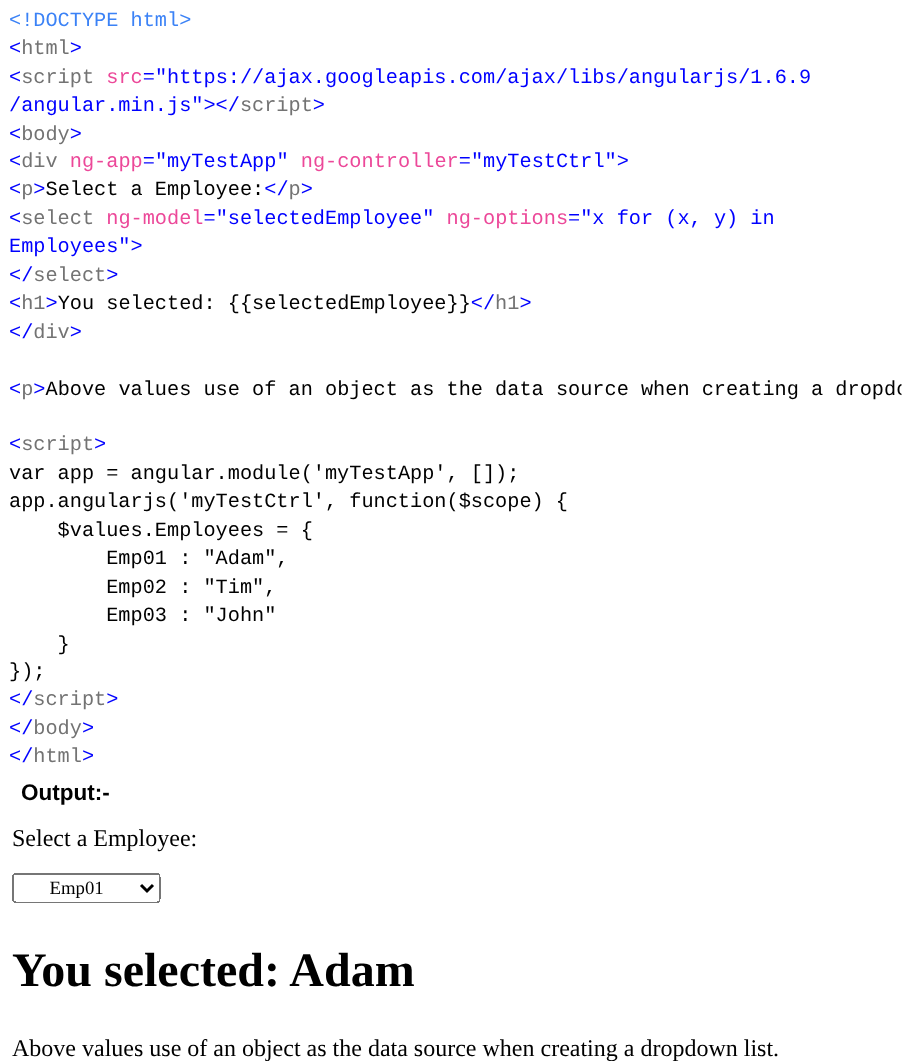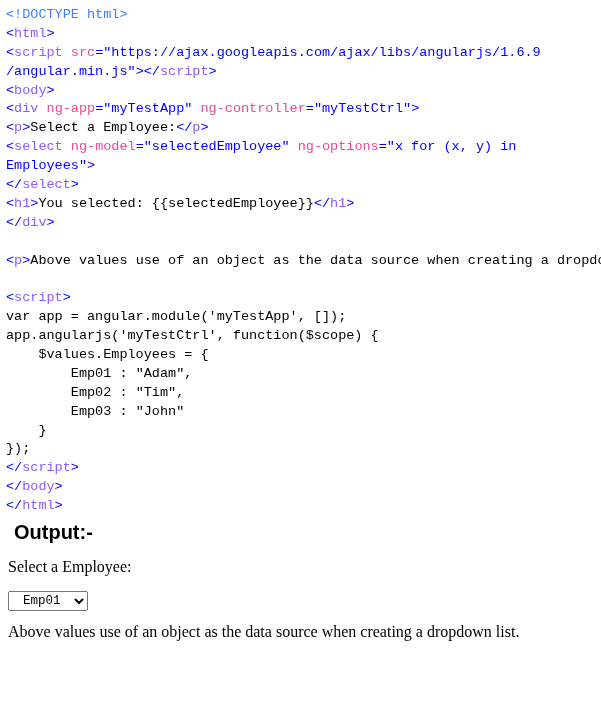"html" .t-brown { color: #8b5cf6 -> #737373 }
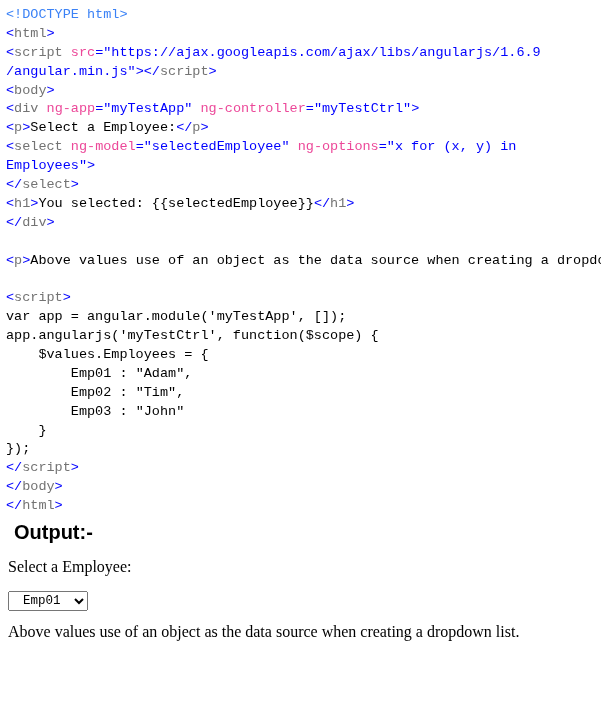"Output:-" .output-heading { font-size: 20px -> 15px }
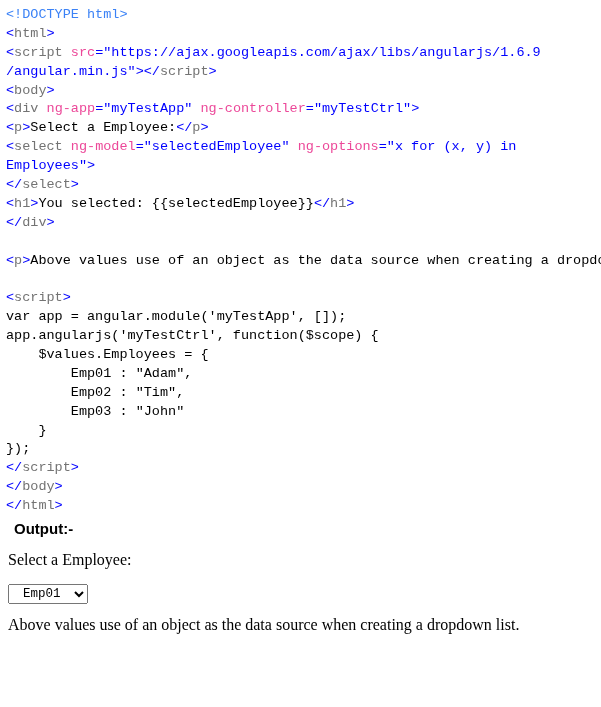"Emp01" select { font-family: Liberation Mono, monospace -> Liberation Serif, serif; padding: 1px 10px -> 1px 20px }
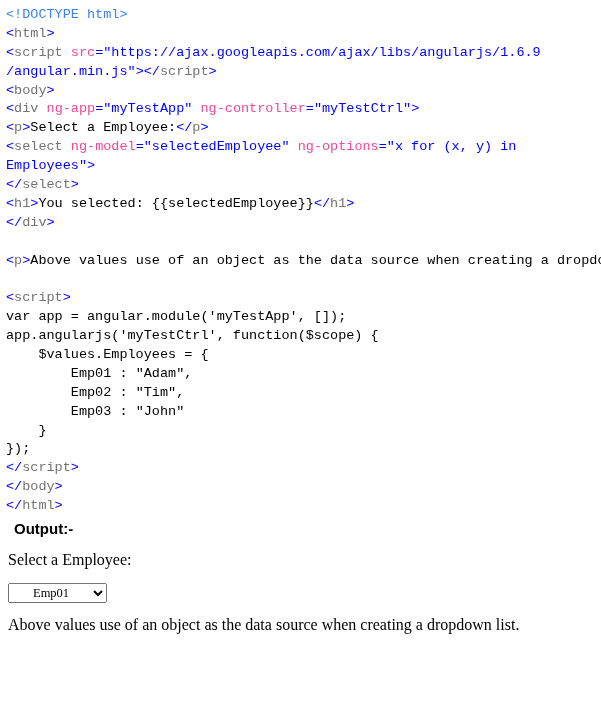"You selected: Adam" h1 { html: none -> <h1>You selected: Adam</h1> }
